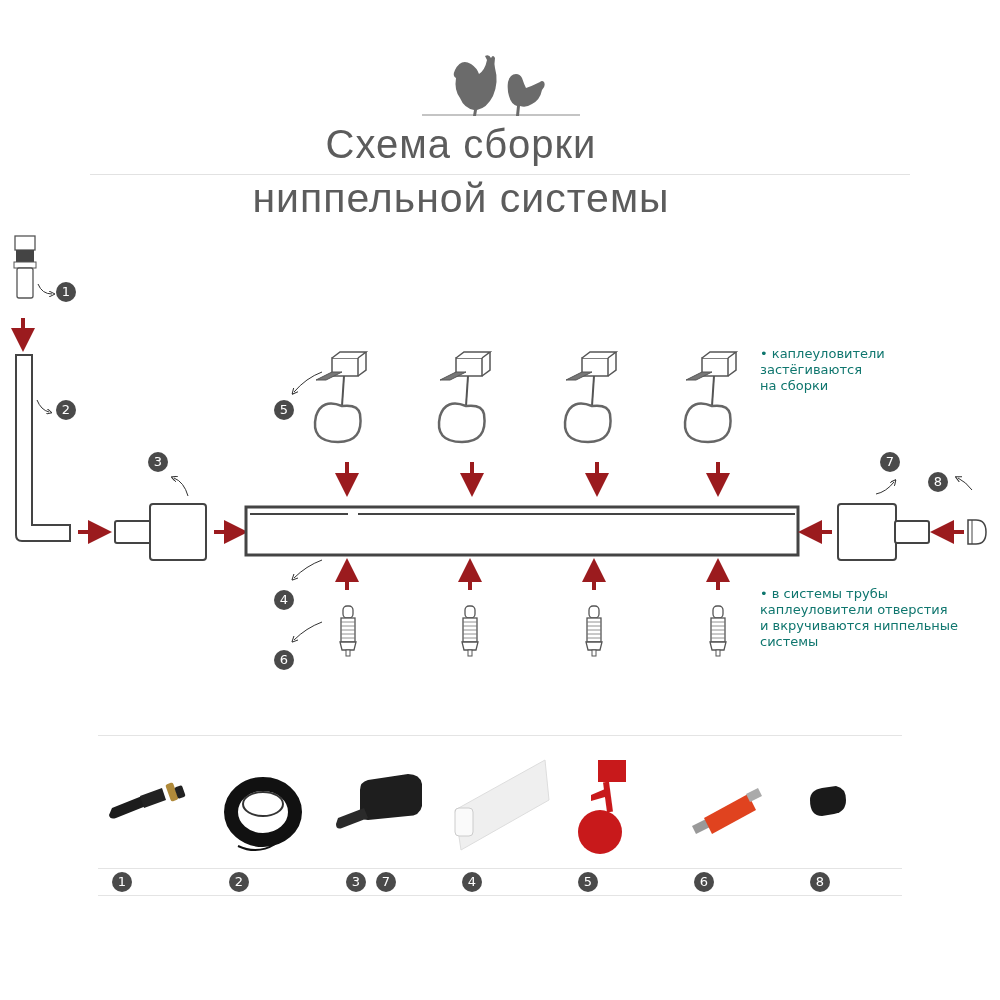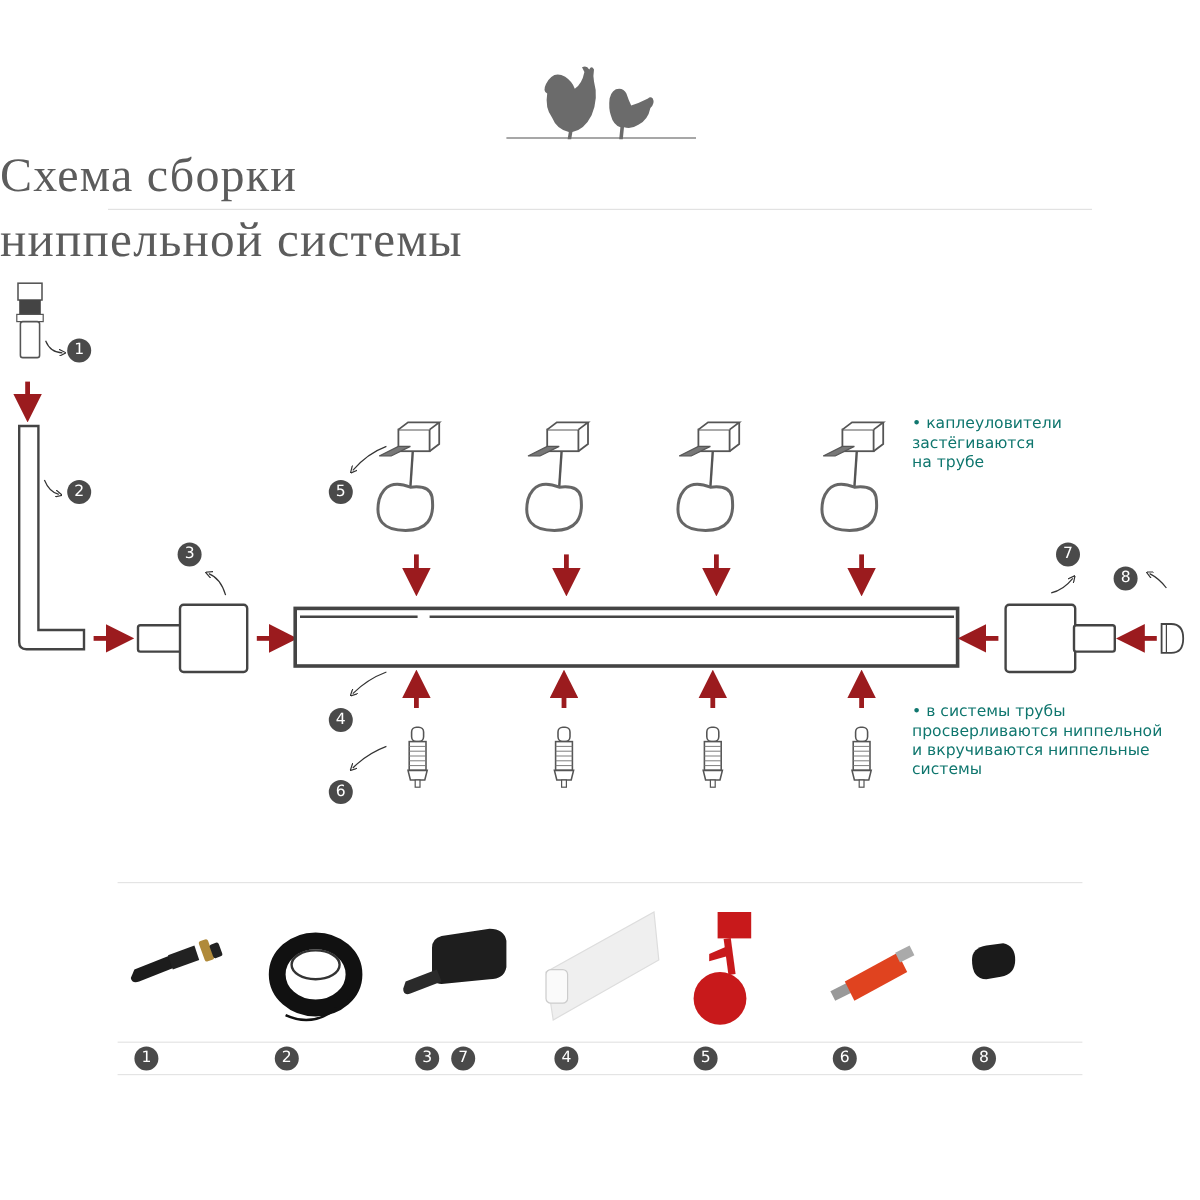"Схема сборки" .title1, .title2 { font-family: Liberation Serif, serif -> Liberation Sans, sans-serif; text-align: left -> center }
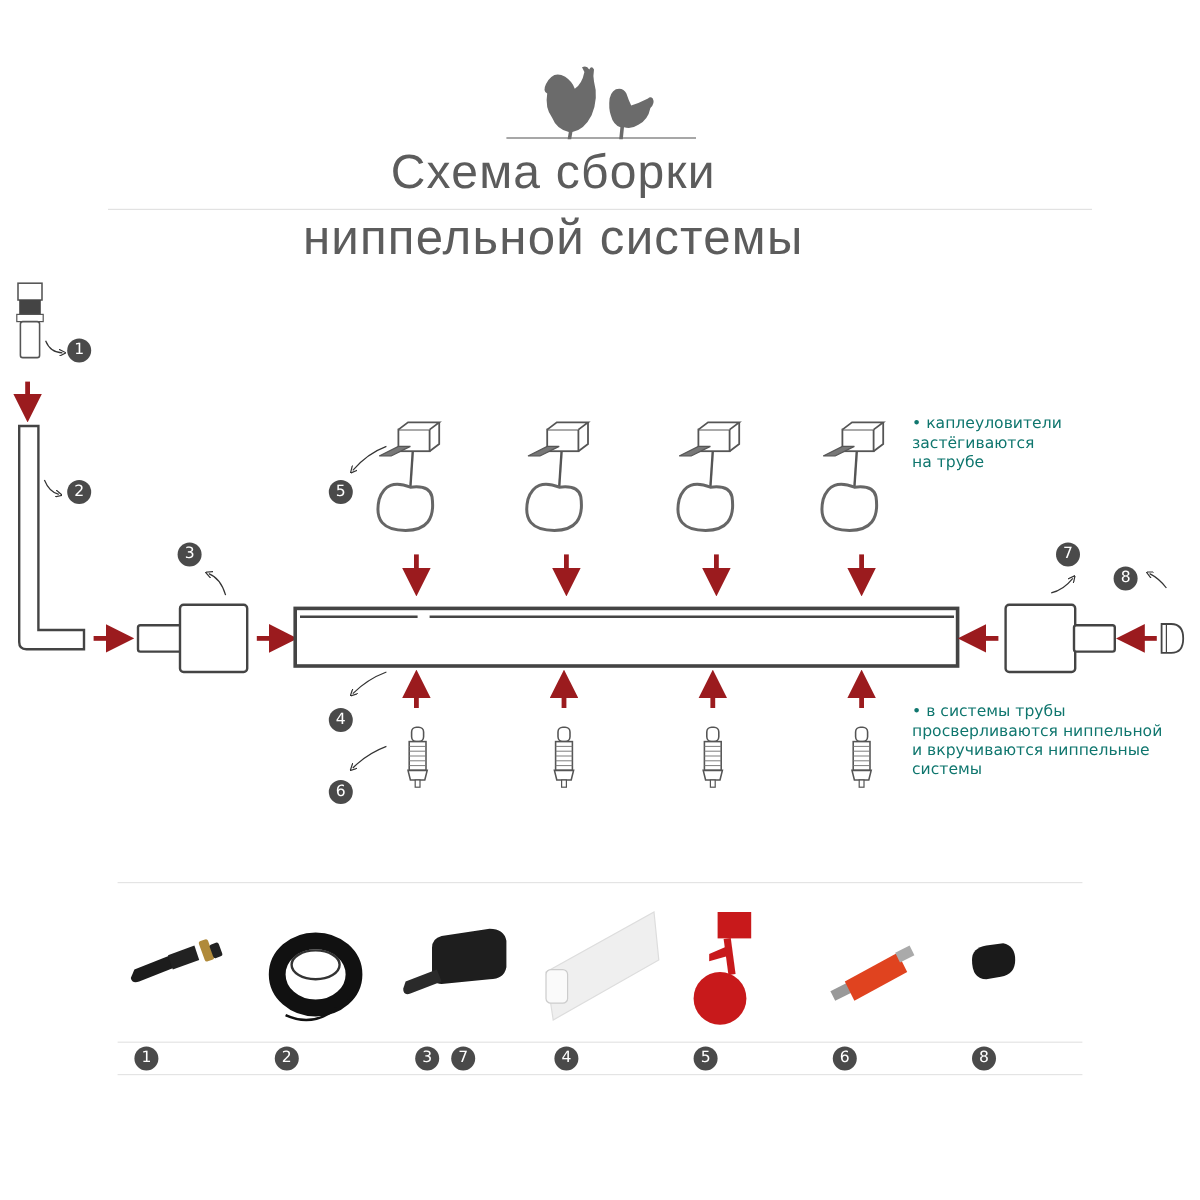"на трубе" div { text: трубе -> сборки }
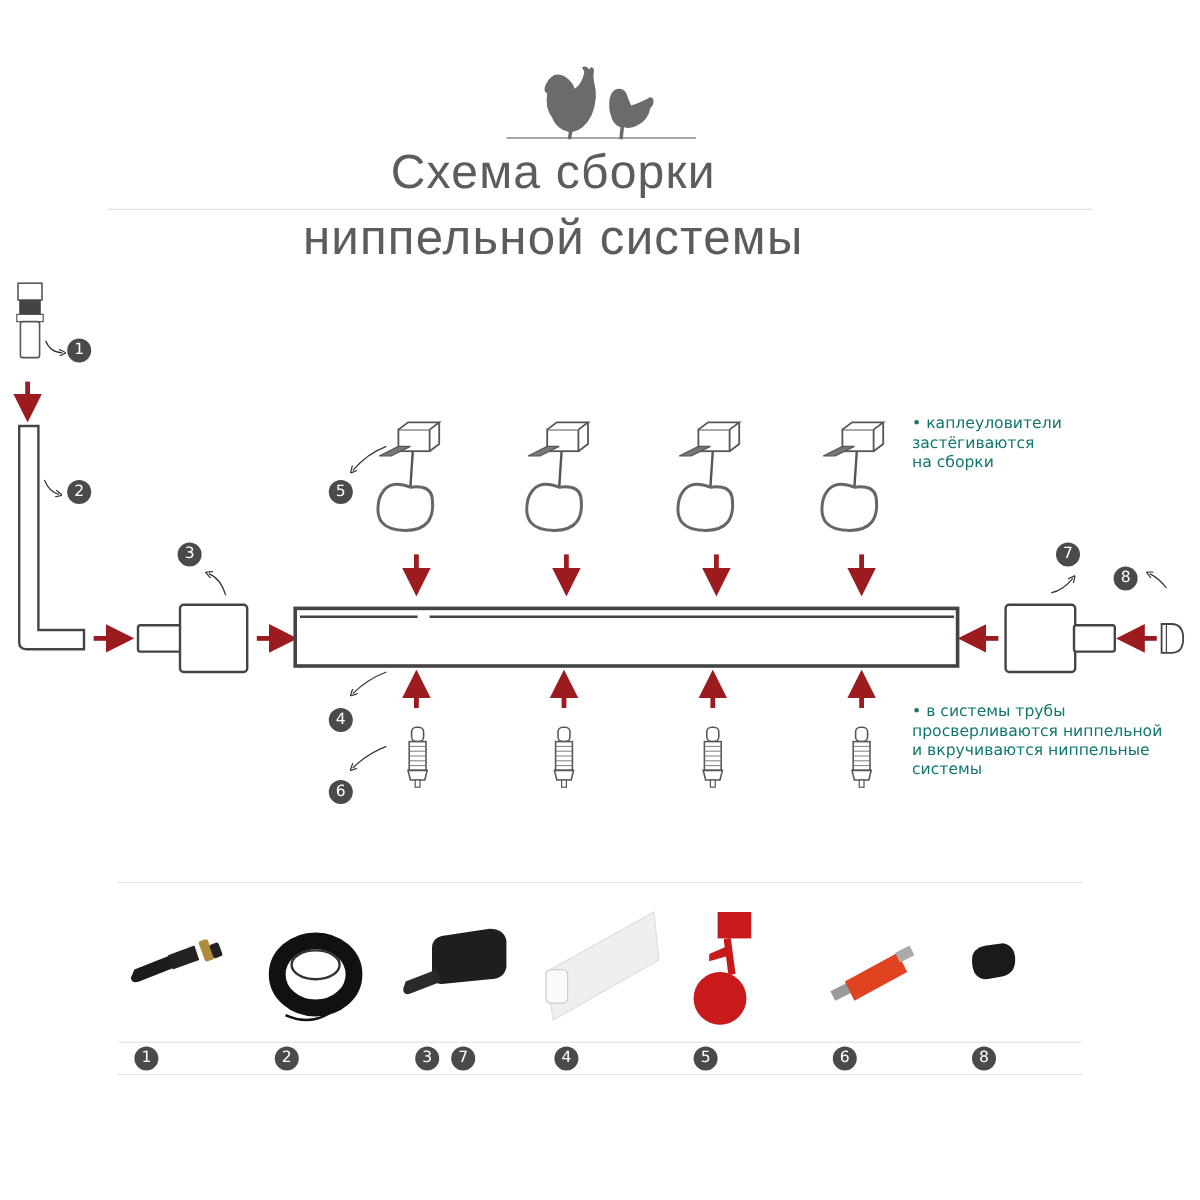"просверливаются ниппельной" div { text: просверливаются ниппельной -> каплеуловители отверстия }
